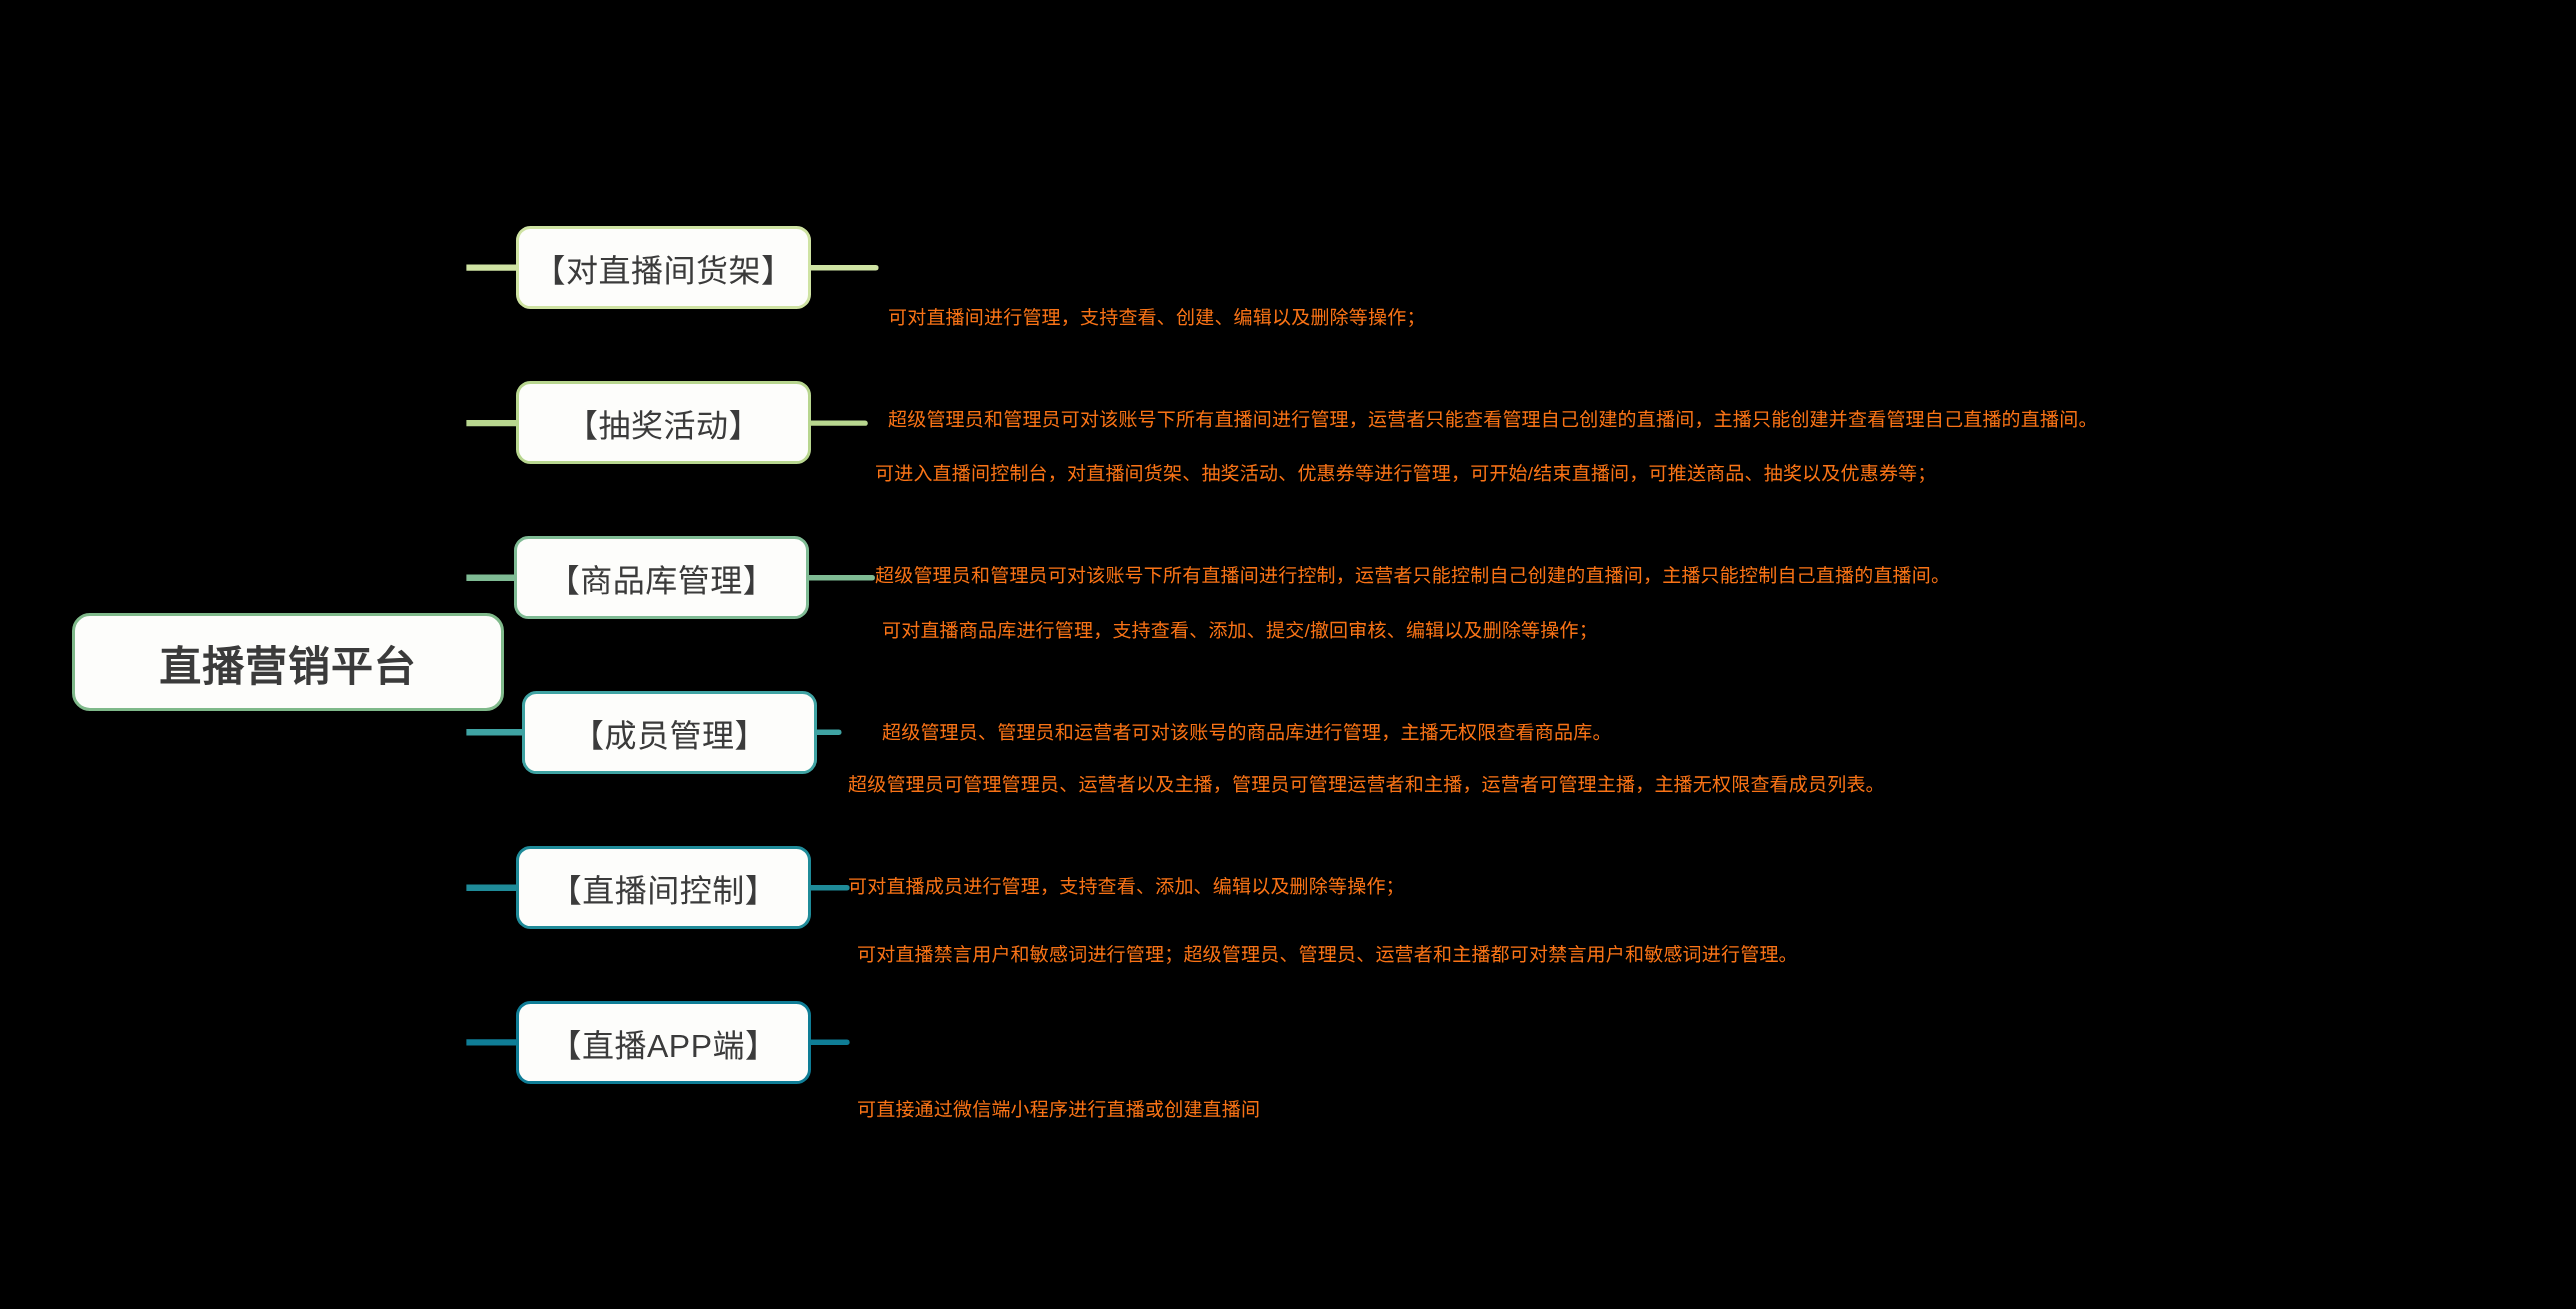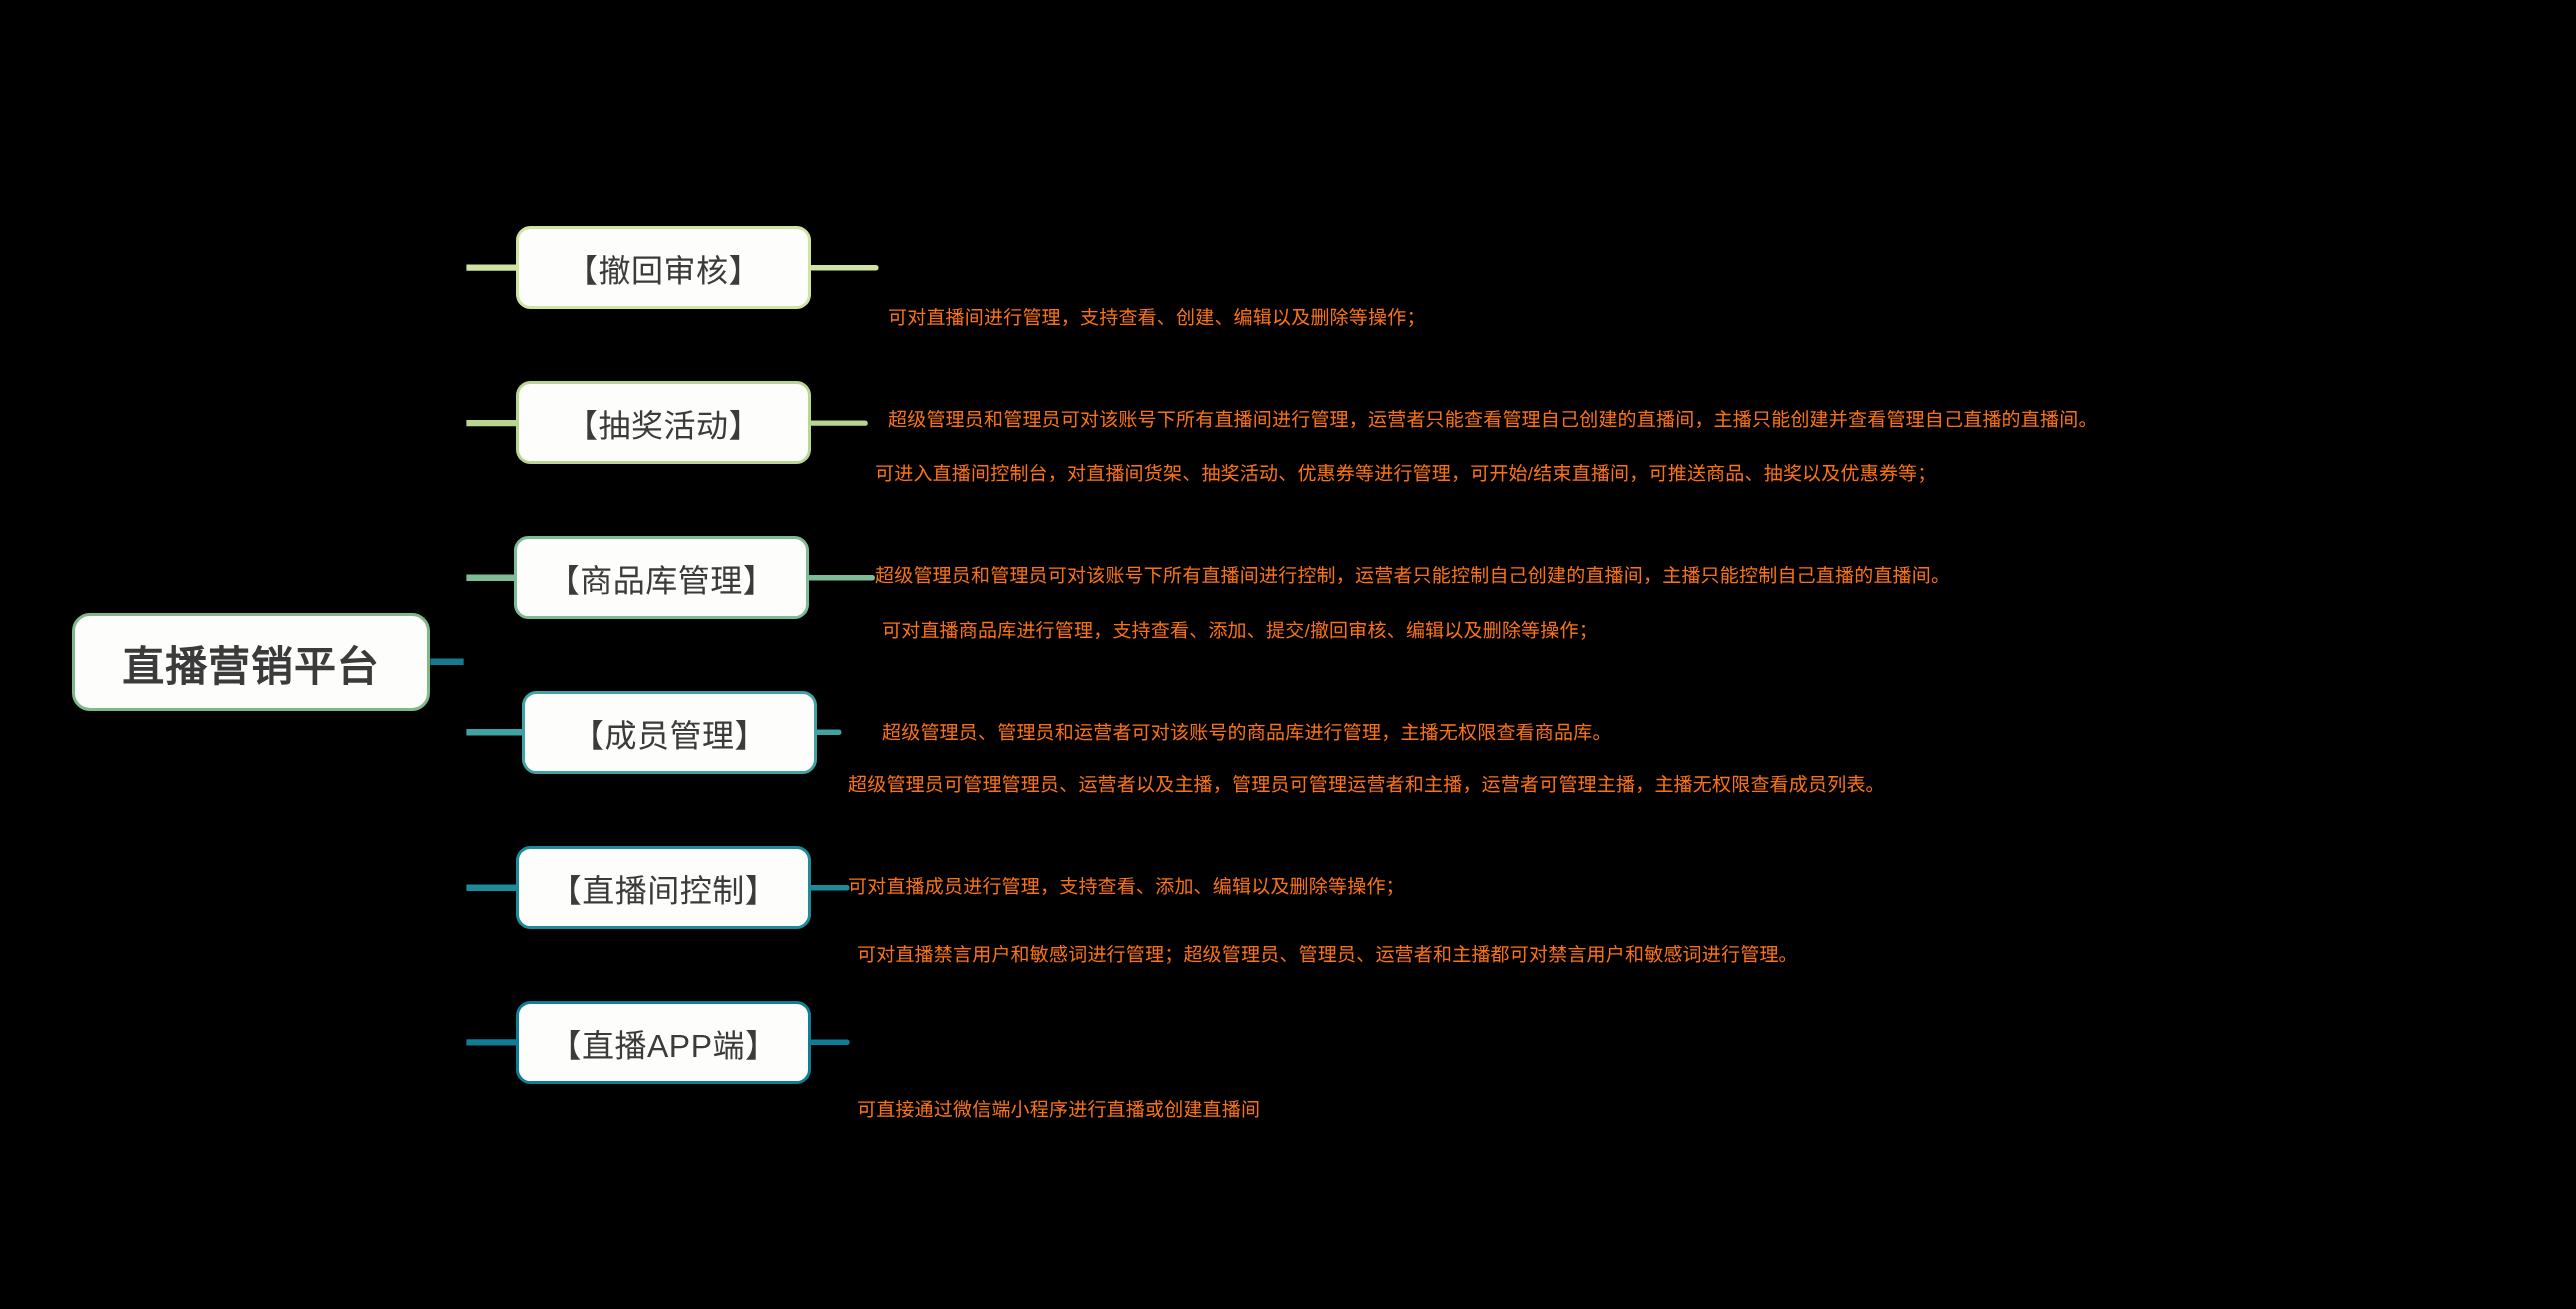"【撤回审核】" span { text: 撤回审核 -> 对直播间货架 }
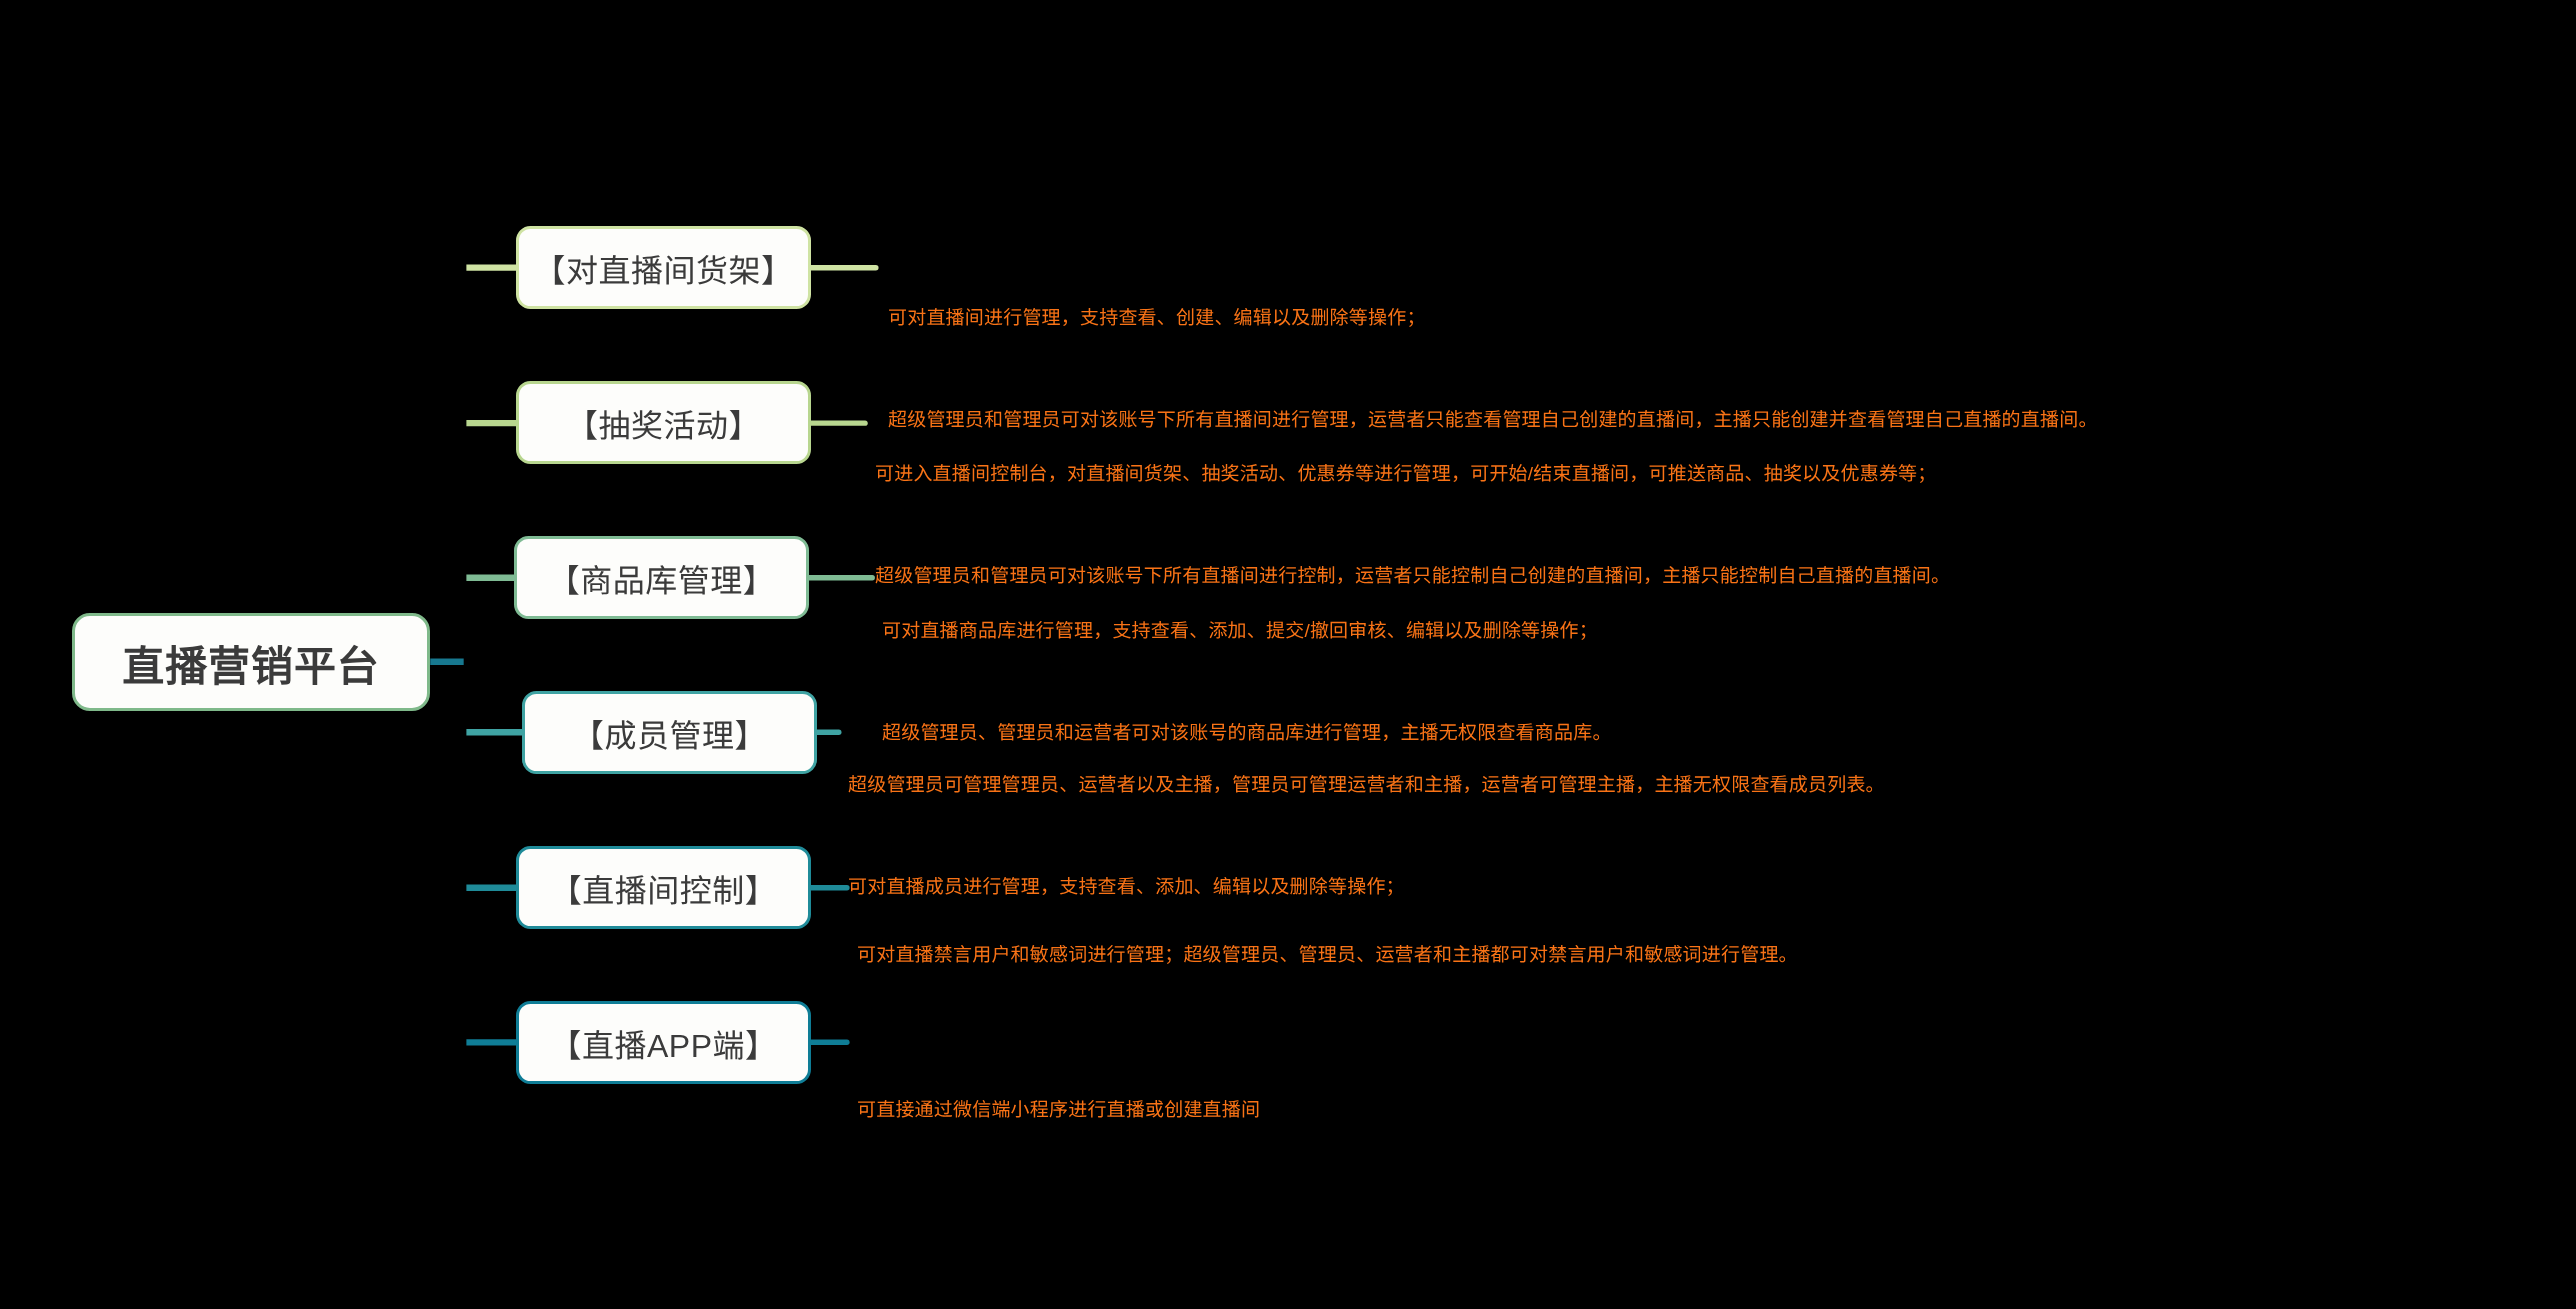"直播营销平台" .node.root { width: 358px -> 432px }
